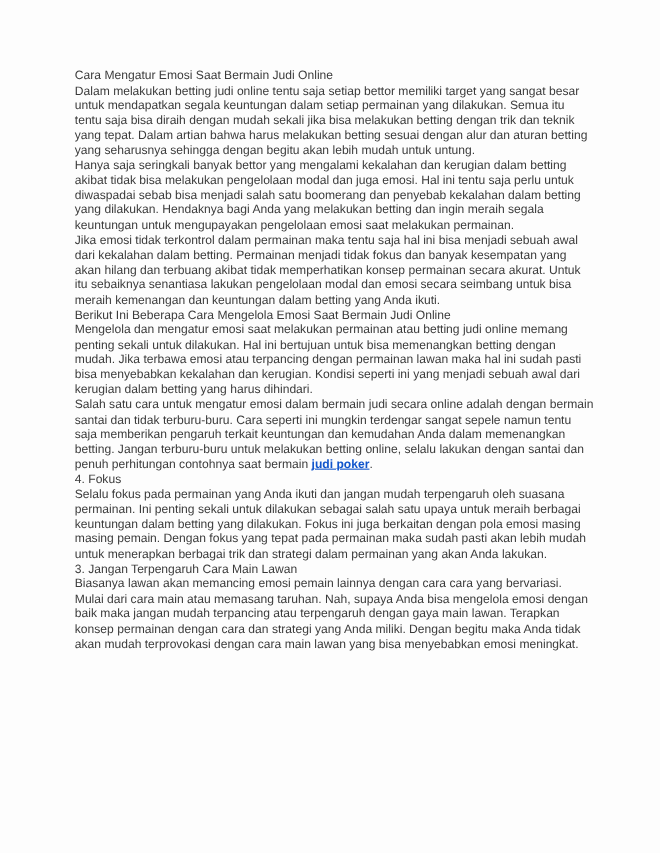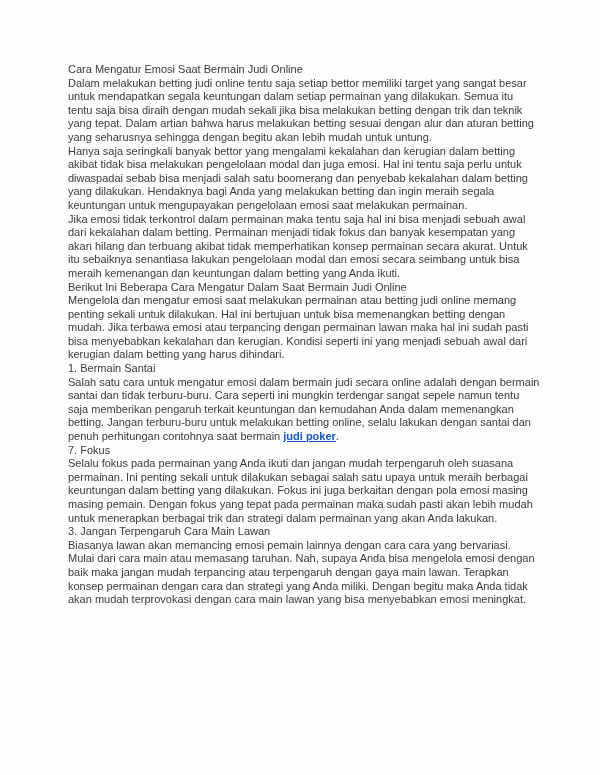"Berikut Ini Beberapa Cara Mengatur" p { text: Mengatur Dalam -> Mengelola Emosi }
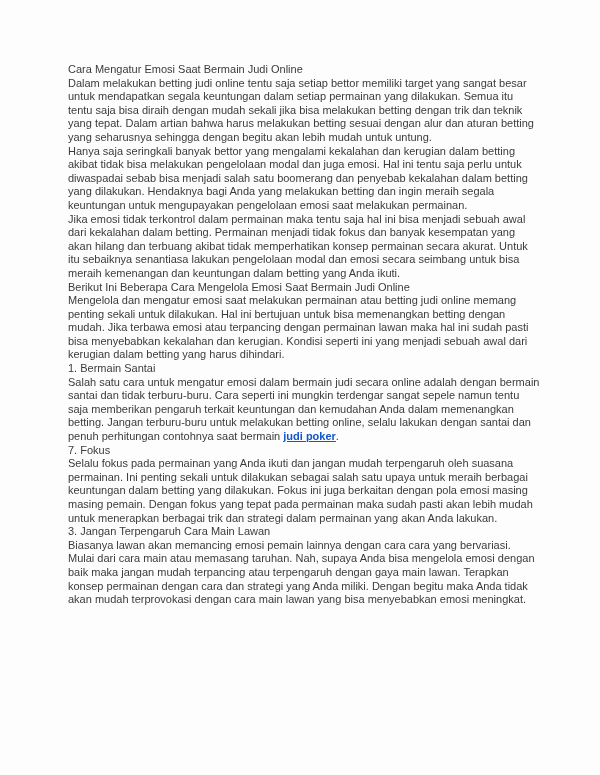"1. Bermain Santai" p { html: <p>1. Bermain Santai</p> -> none }
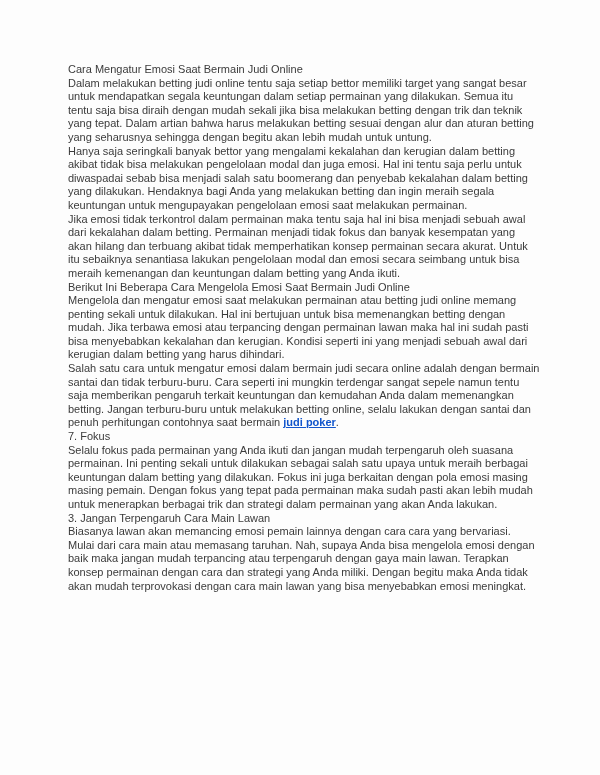"7. Fokus" p { text: 7 -> 4 }
